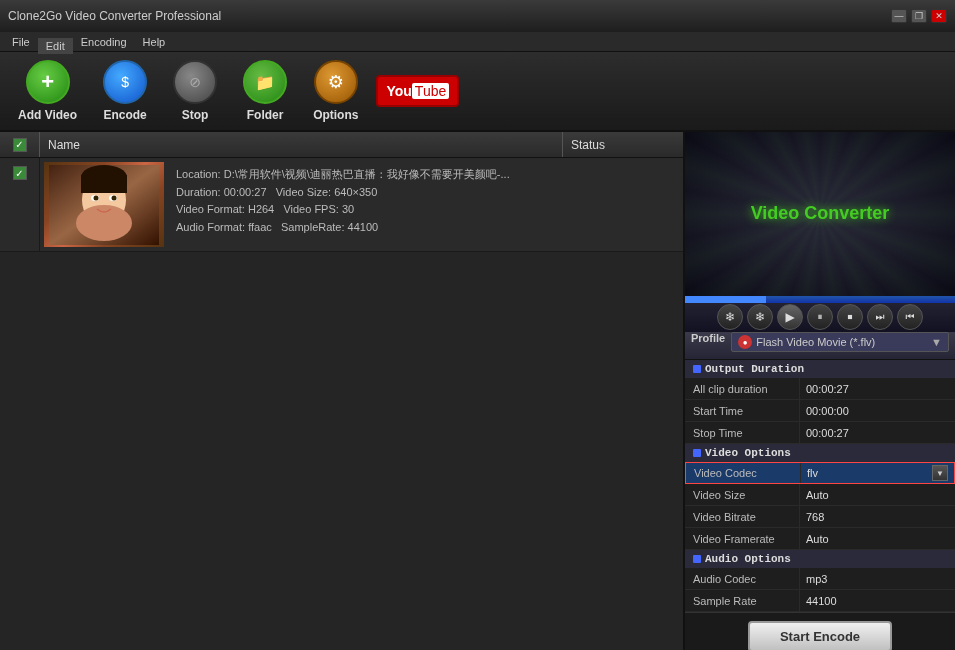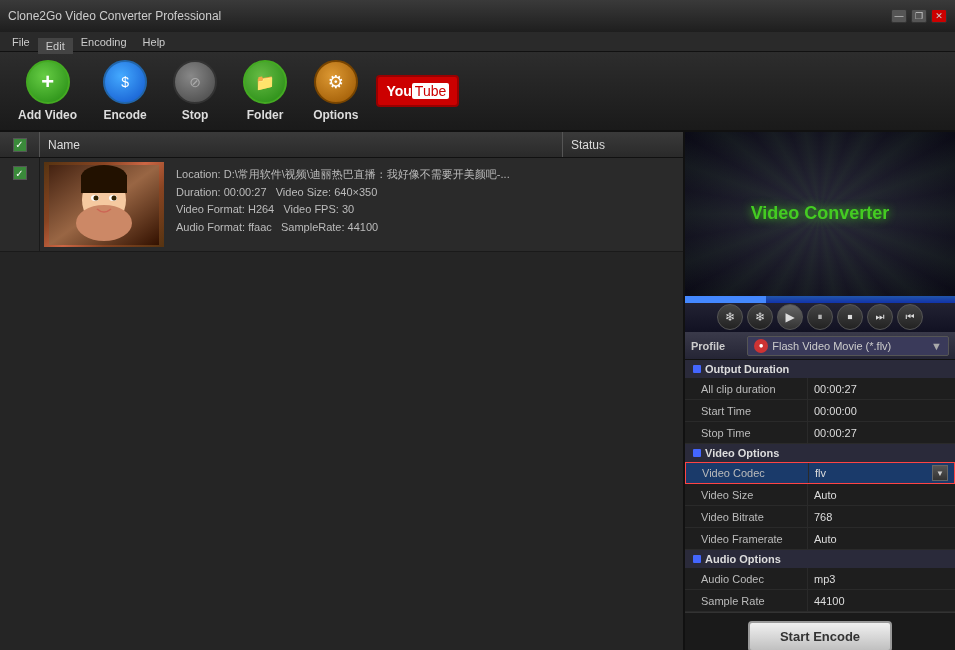"Profile" #profile-header { align-items: center -> flex-start; gap: 22px -> 6px }
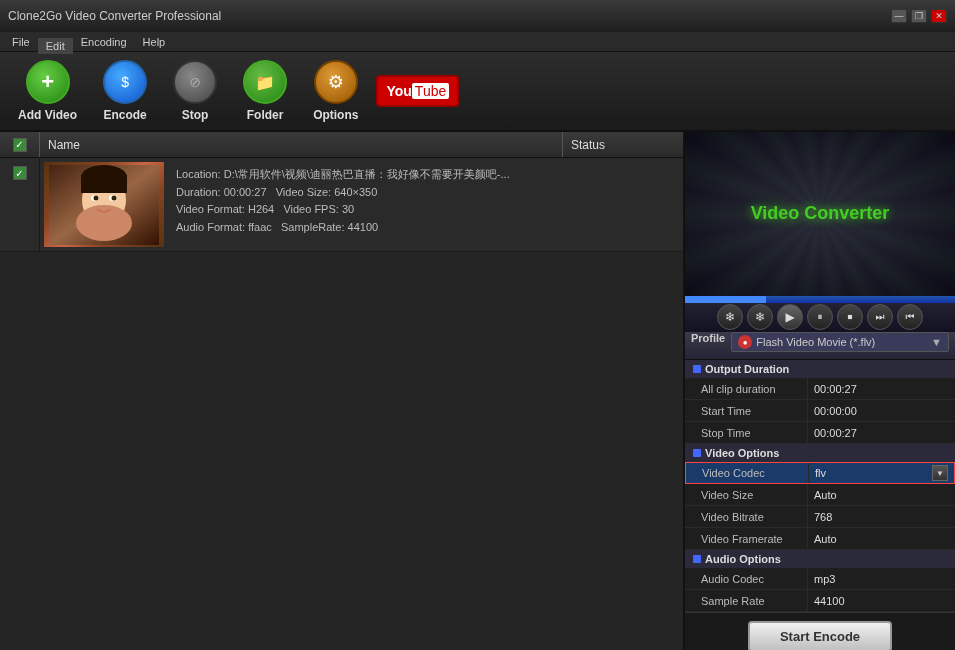"Output Duration" .prop-section-header { font-family: none -> Liberation Mono, monospace }
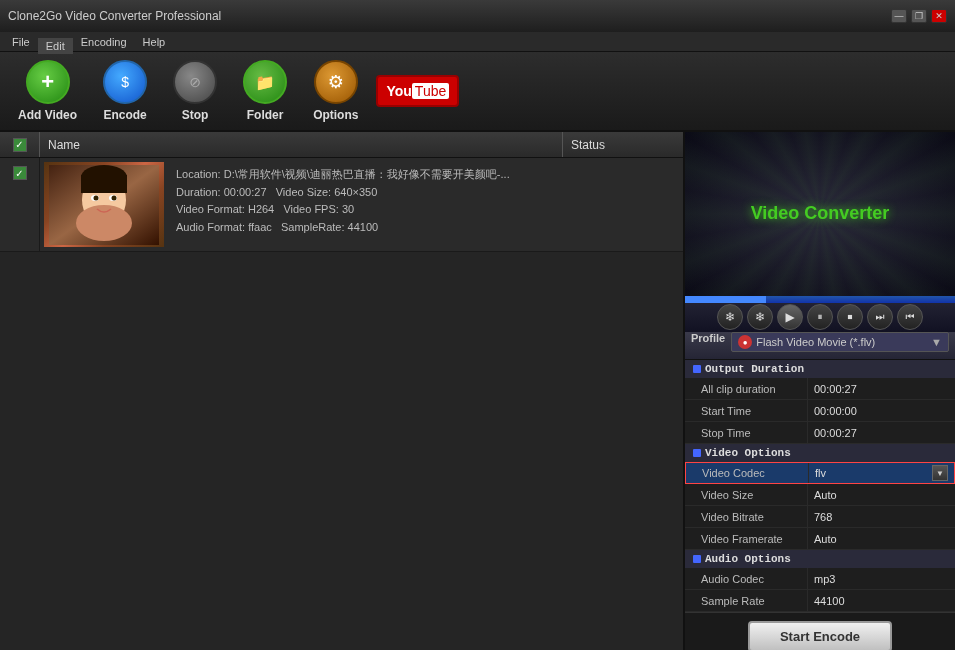"All clip duration" .prop-key { margin-left: 8px -> none }
